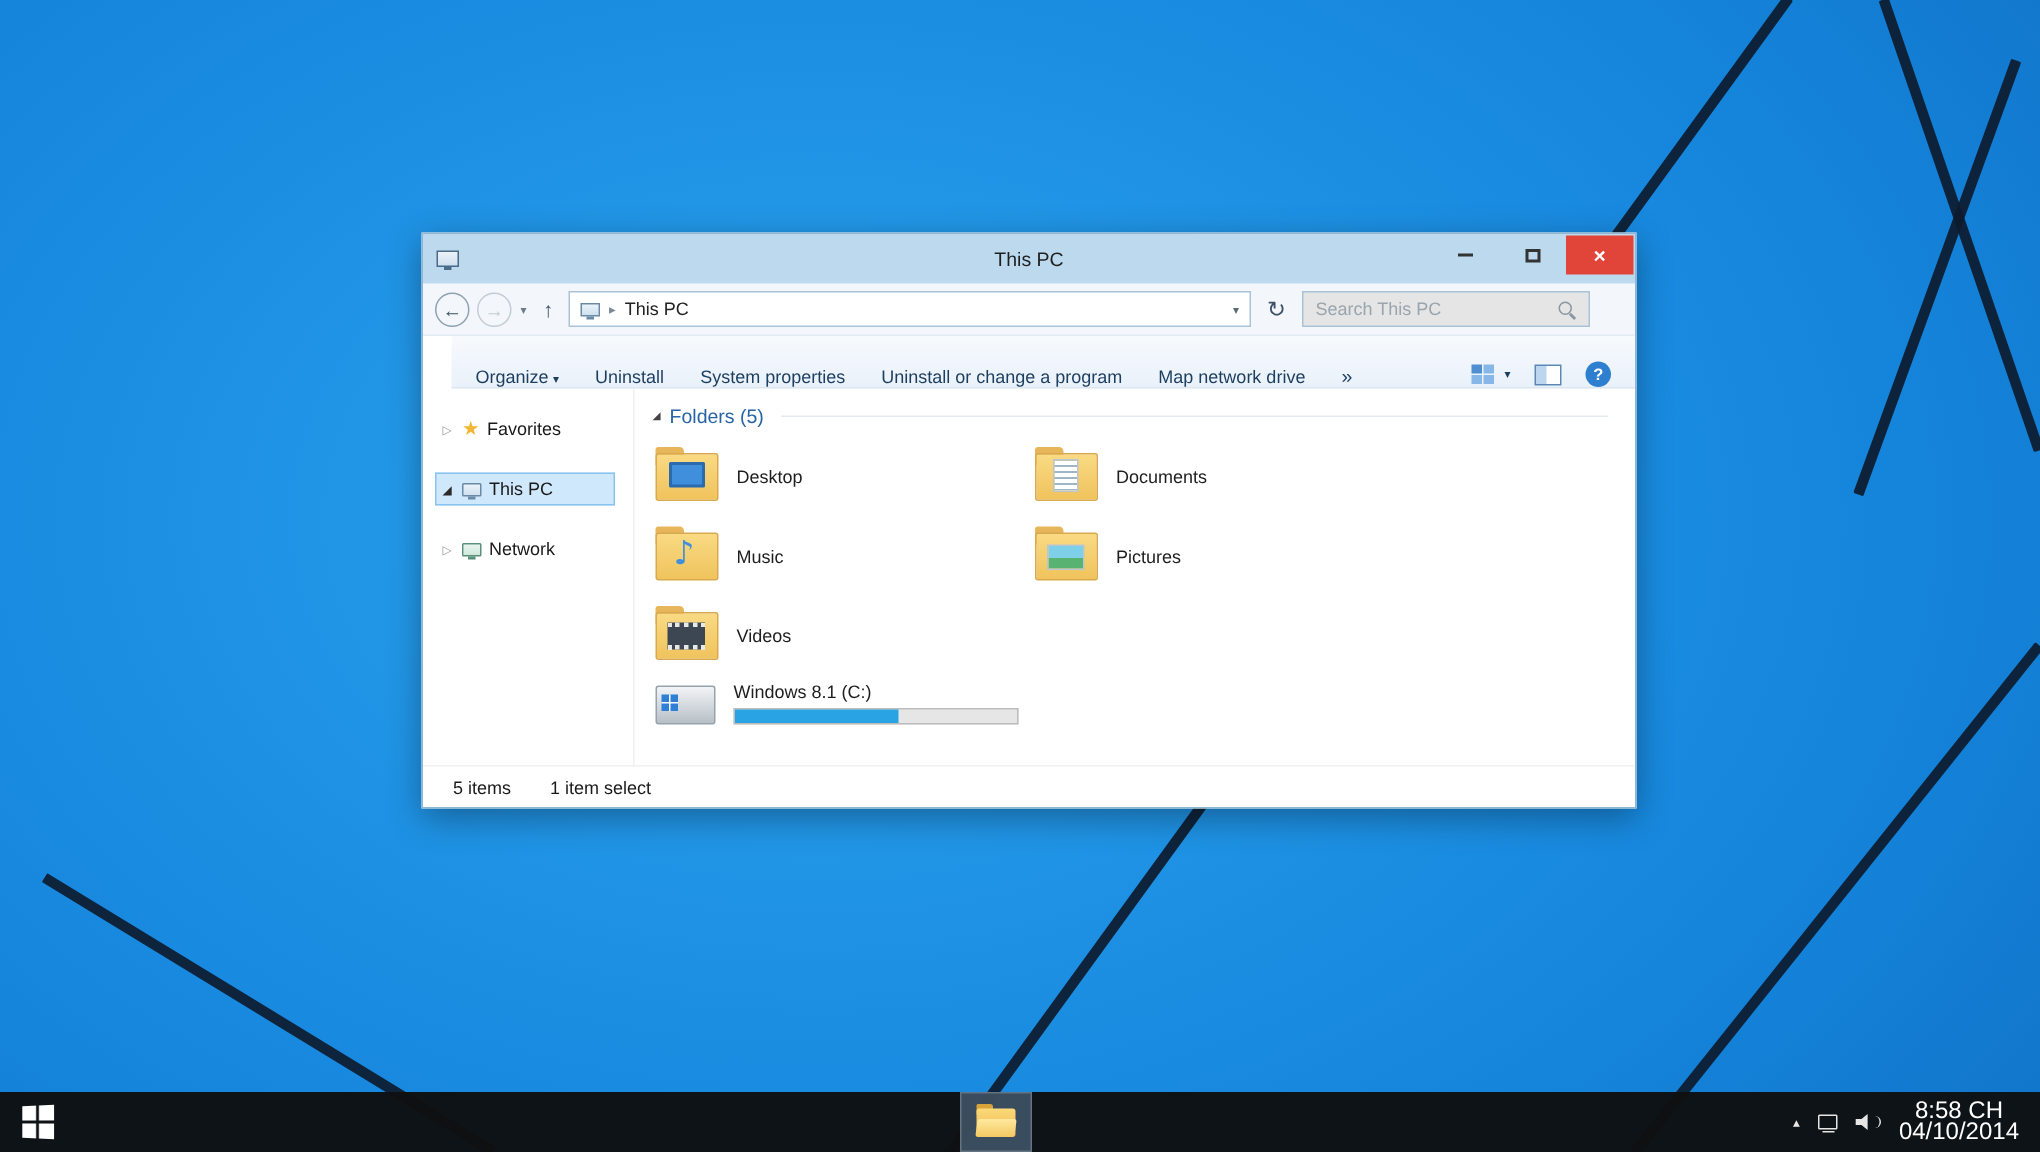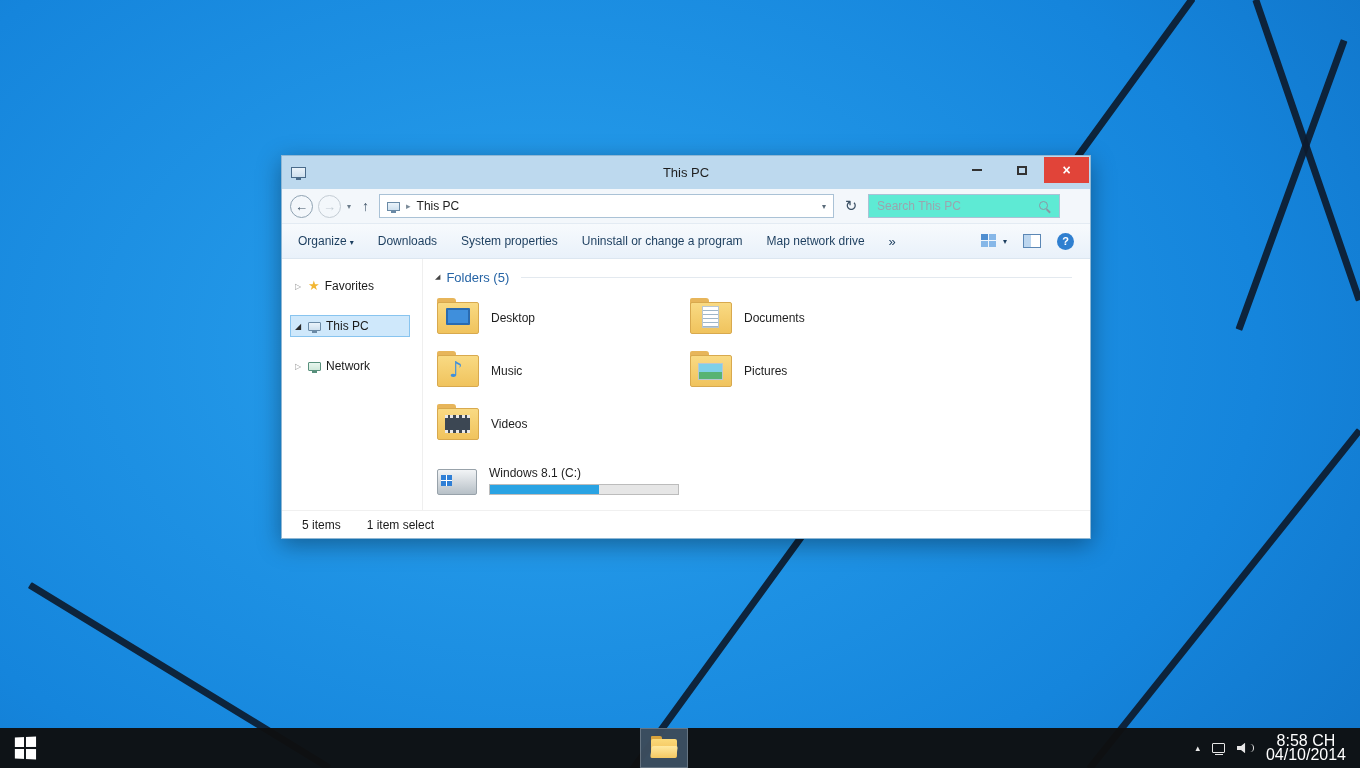"Search This PC" .searchbox { background: #5eead4 -> #e5e5e5 }
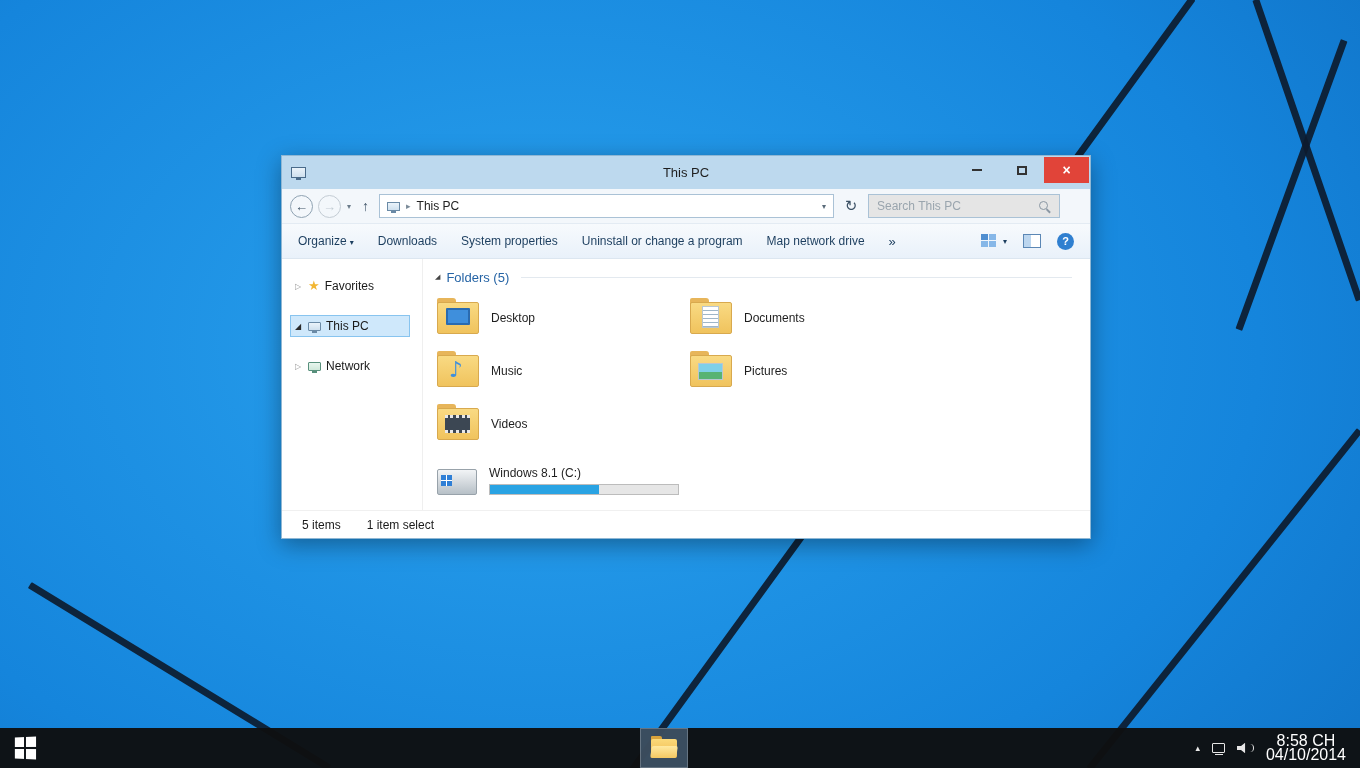"Organize ▾" .cmdbar { align-items: center -> flex-end; margin-left: none -> 19px }
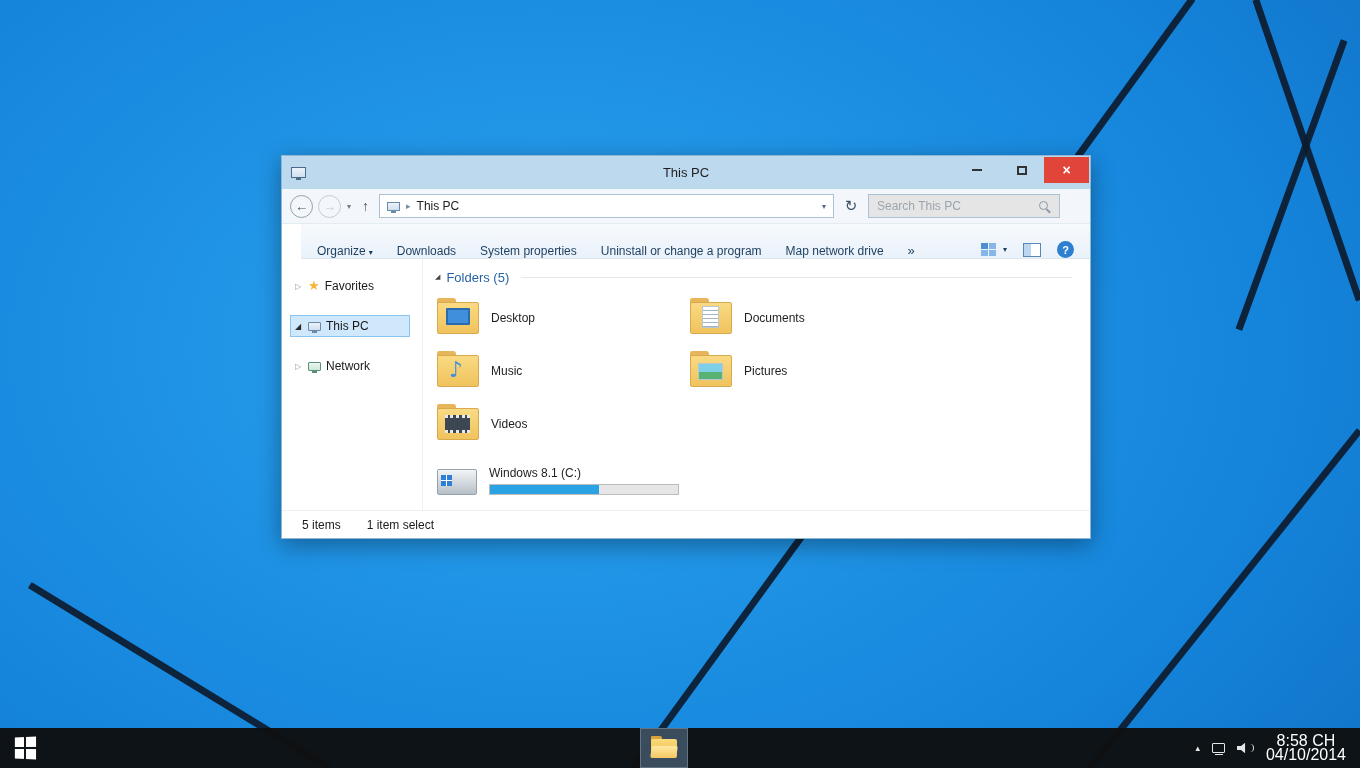"Downloads" span.cmd-item { text: Downloads -> Uninstall }
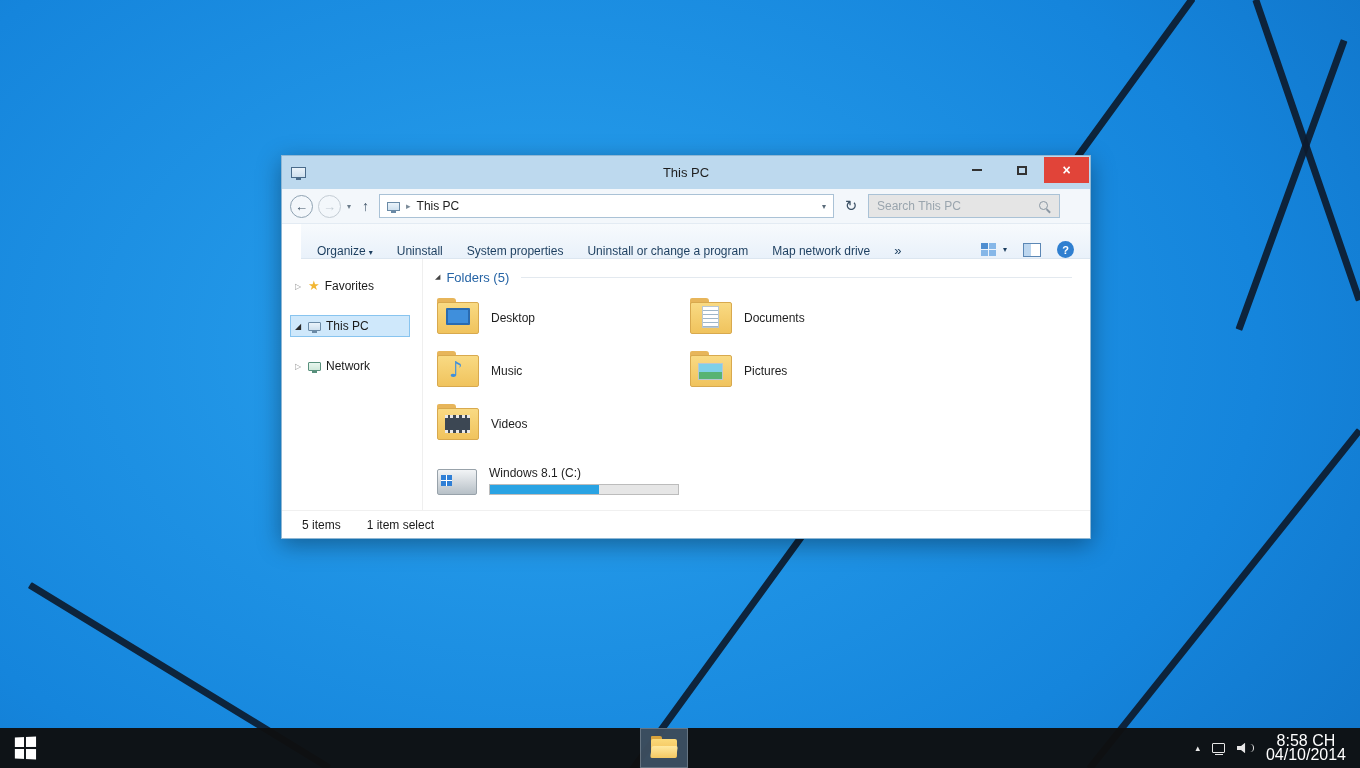"Windows 8.1 (C:)" .drive-tile { margin-top: 16px -> 4px }
